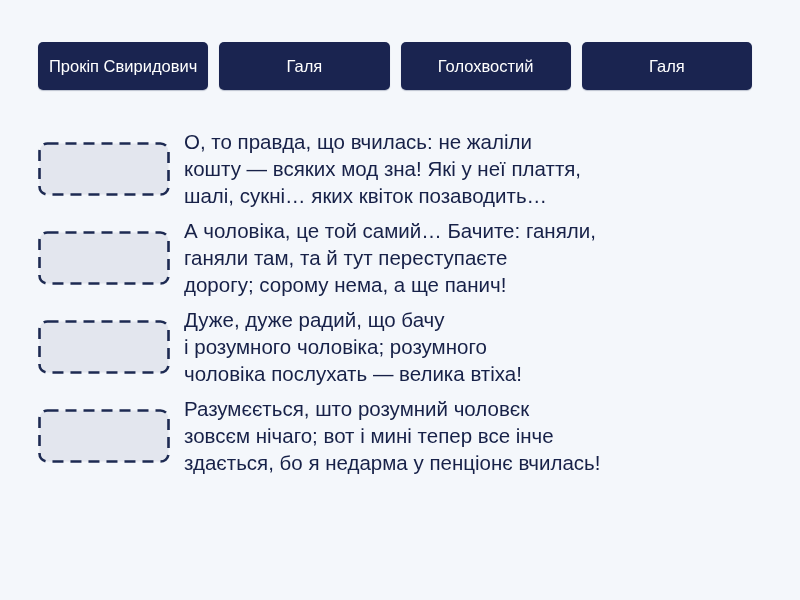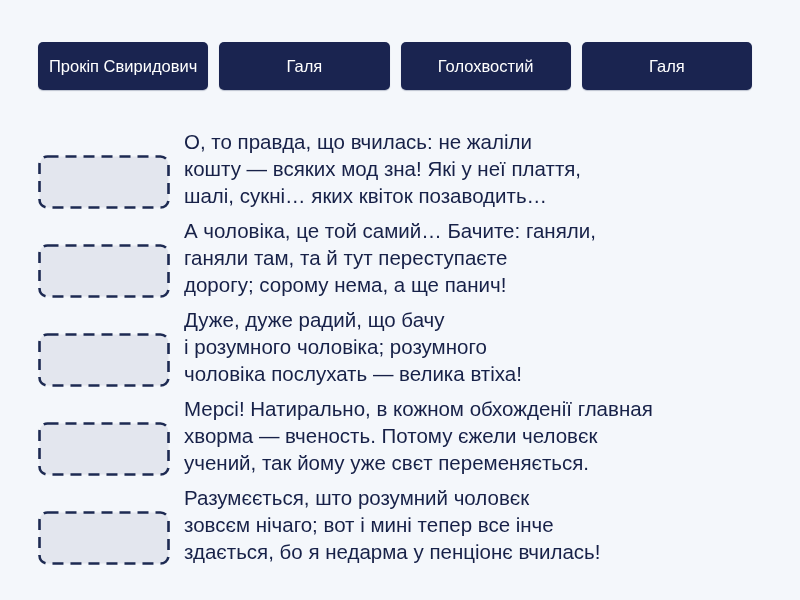"О, то правда, що вчилась:" .row { align-items: flex-end -> center }
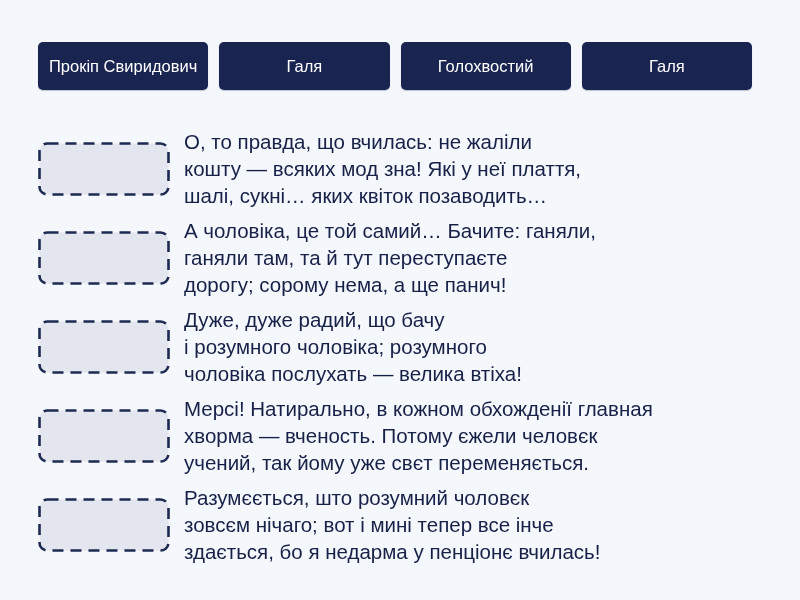"Мерсі! Натирально, в кожном обхожденії" div.row { html: <div> <div> <svg> <rect></rect> </svg> </div> <p>Мерсі! Натирально, в кожном обхожденії главная хворма — вченость. Потому єжели человєк учений, так йому уже свєт переменяється.</p> </div> -> none }
